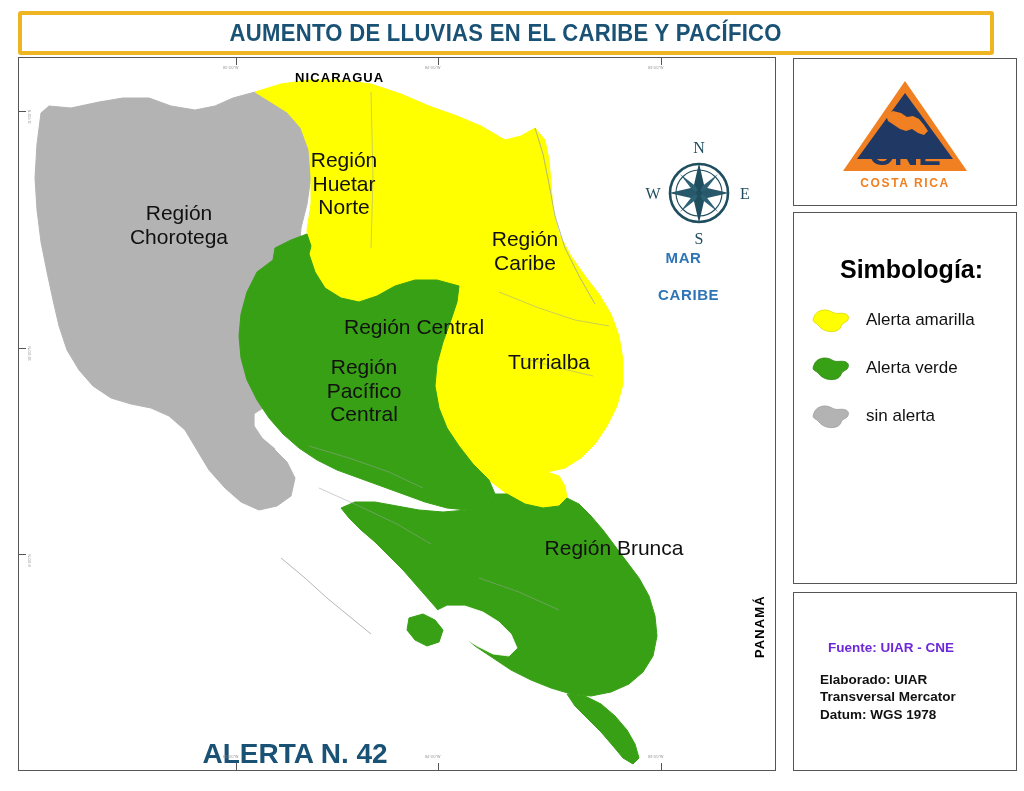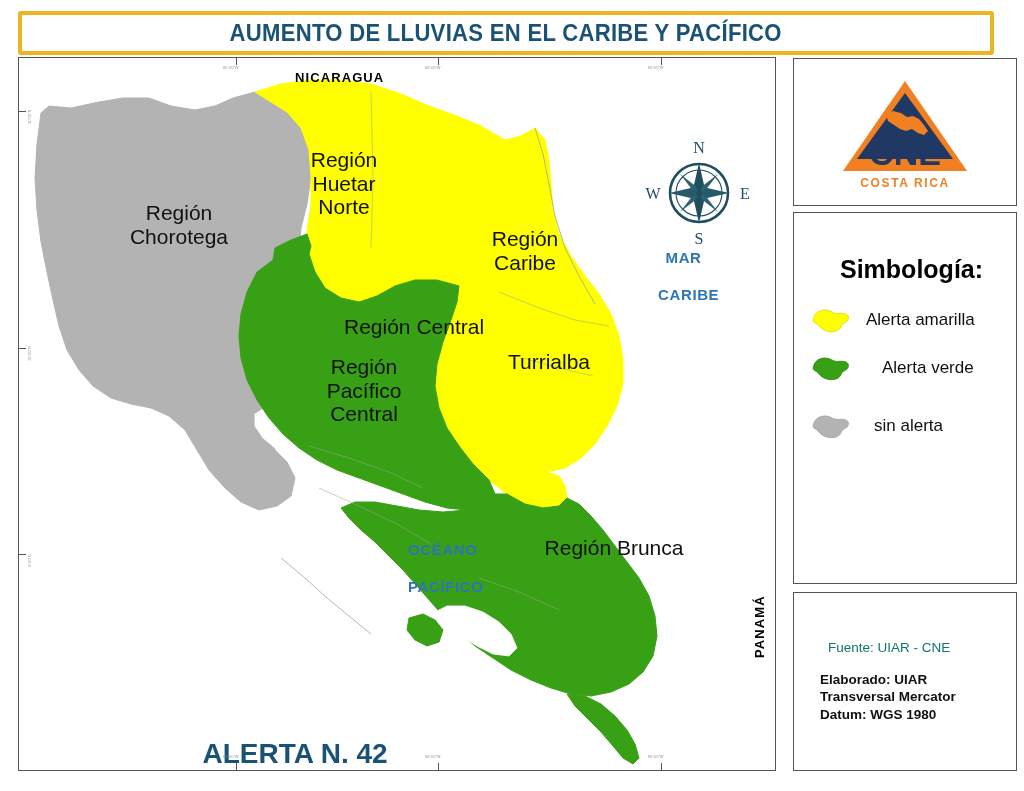"Alerta verde" div.legend-row { gap: 16px -> none }
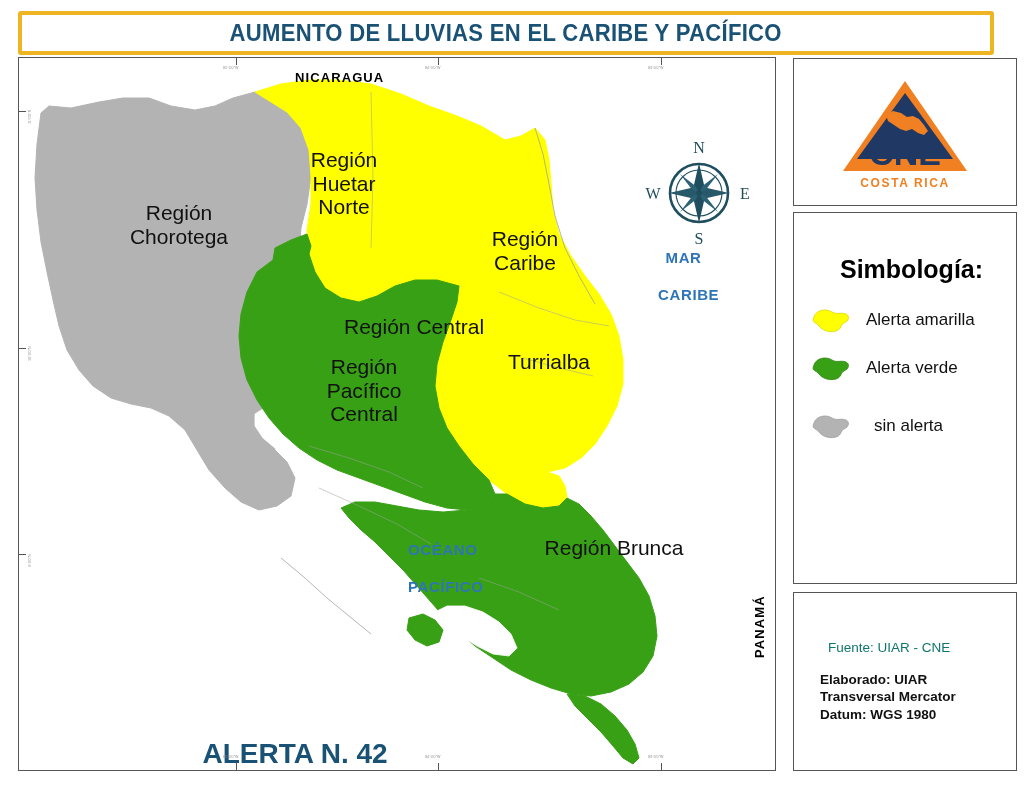"sin alerta" div.legend-row { gap: 8px -> none; top: 198px -> 188px }
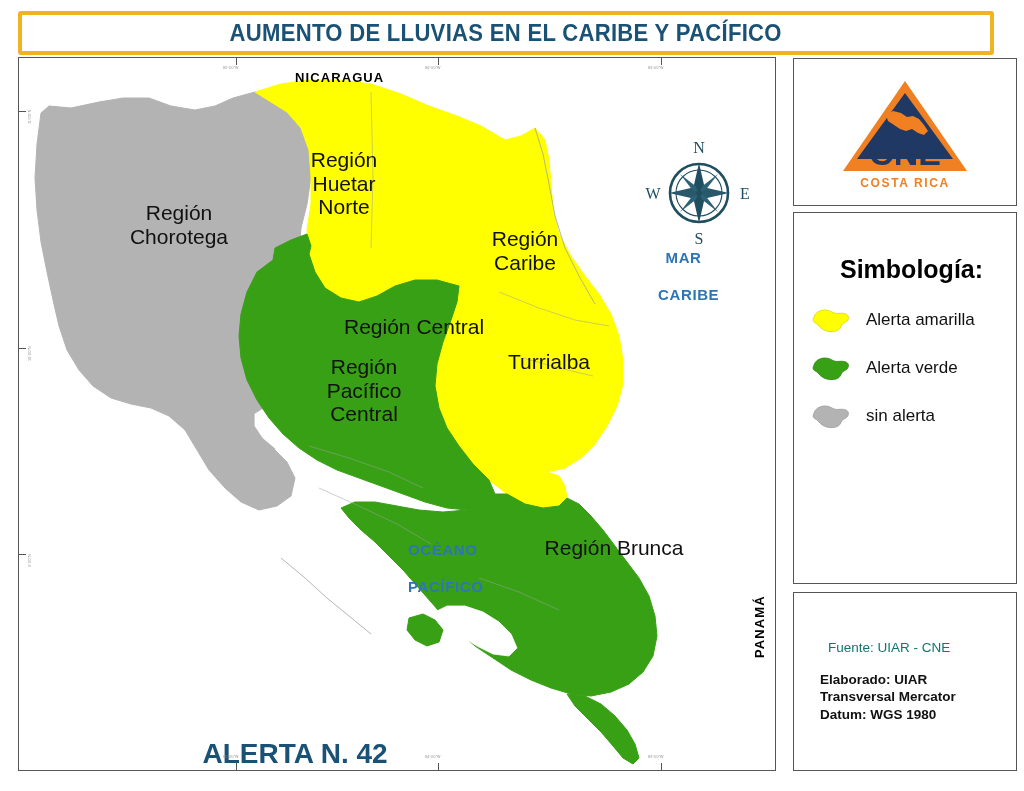"OCÉANO" div.ocean-label { html: <div> <span>OCÉANO</span><br> <span>PACÍFICO</span> </div> -> none }
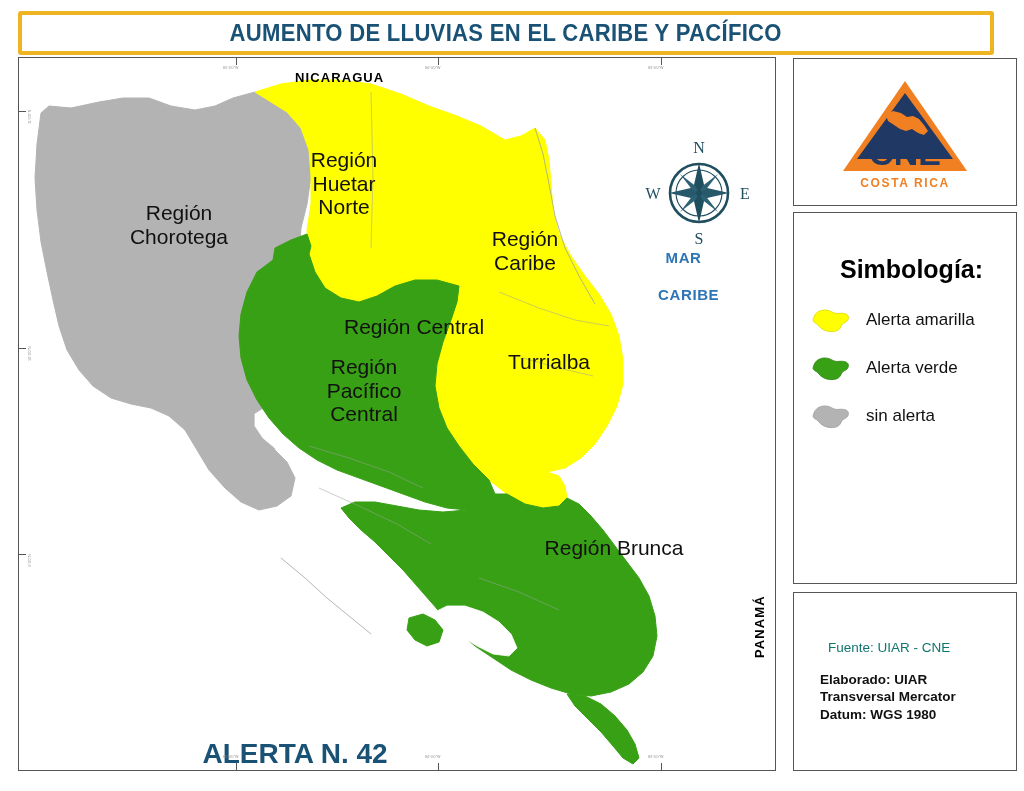"Fuente: UIAR - CNE" #credit-source { color: #0f766e -> #6d28d9; font-weight: normal -> bold }
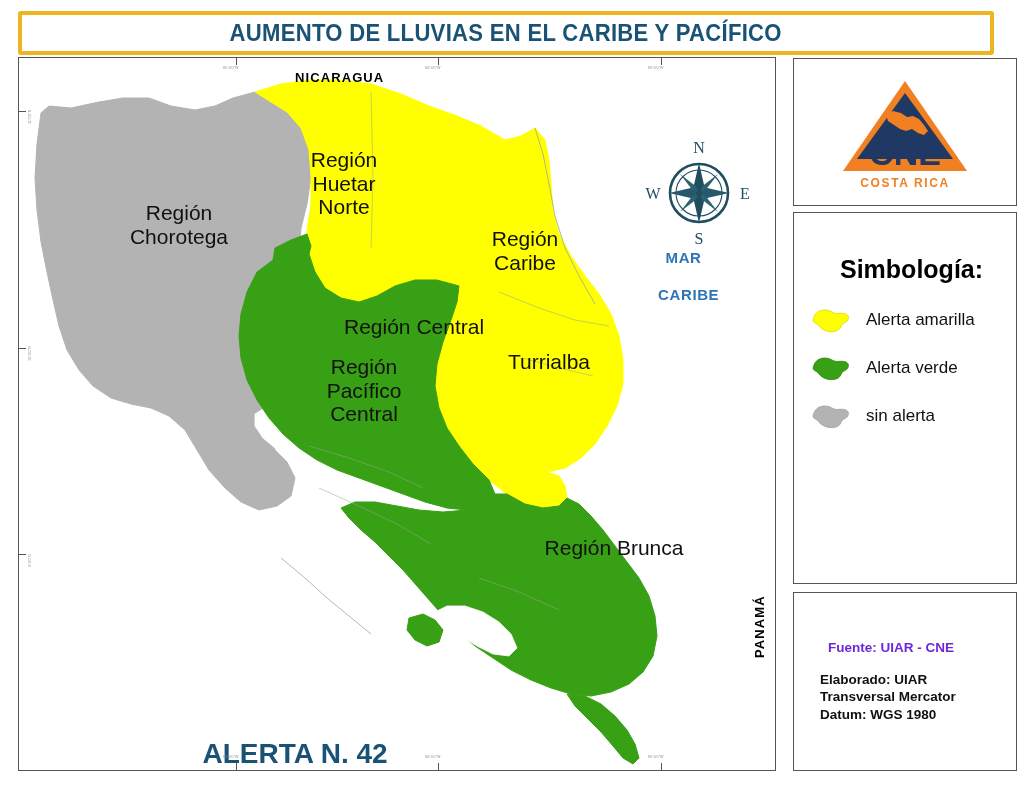"Datum: WGS 1980" div.credit-line { text: 1980 -> 1978 }
